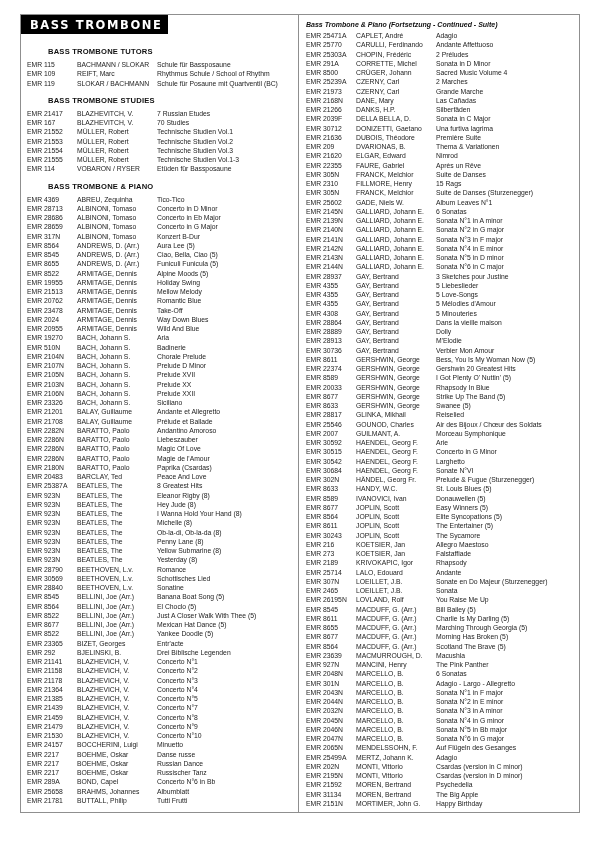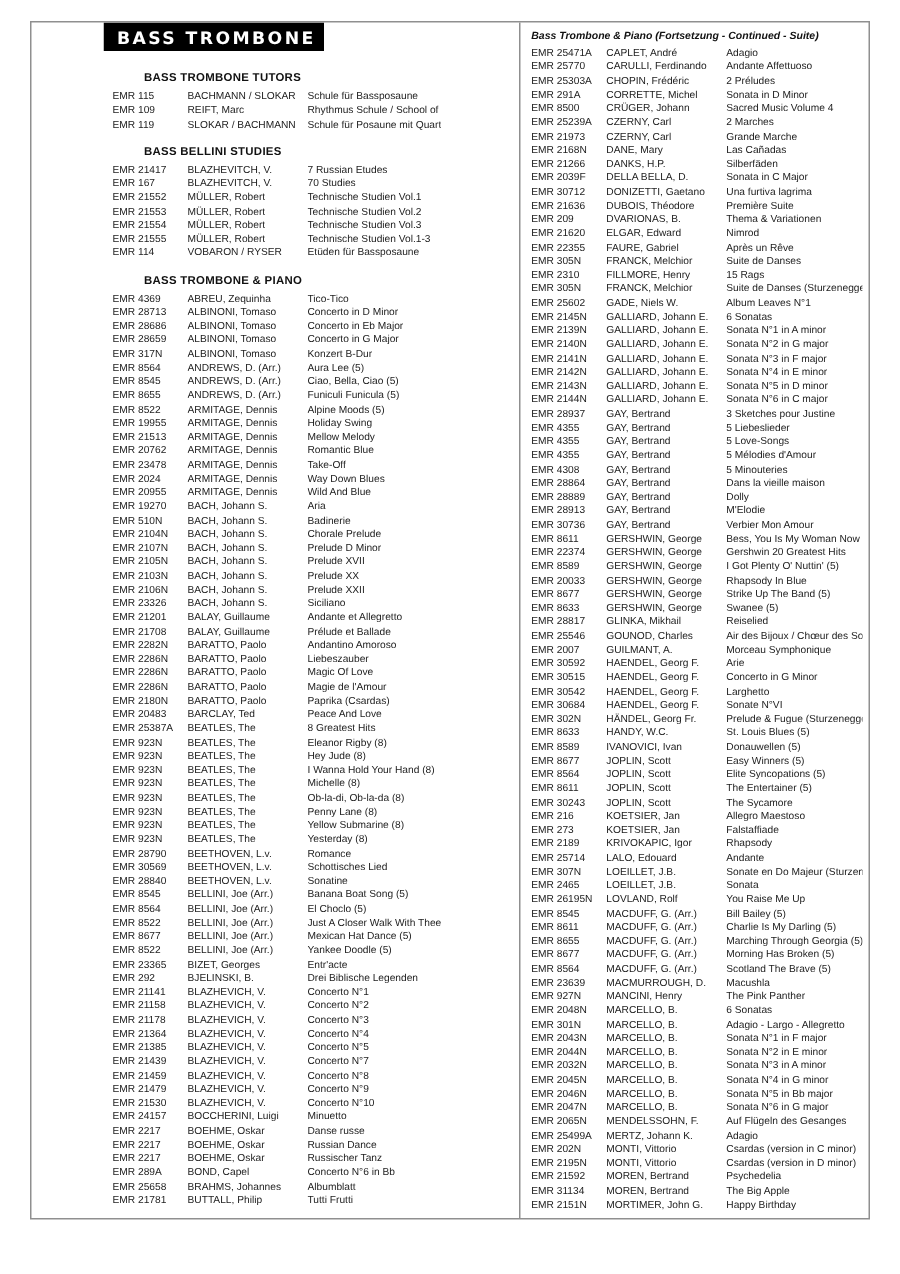"BASS TROMBONE" .col { margin-left: 48px -> none }
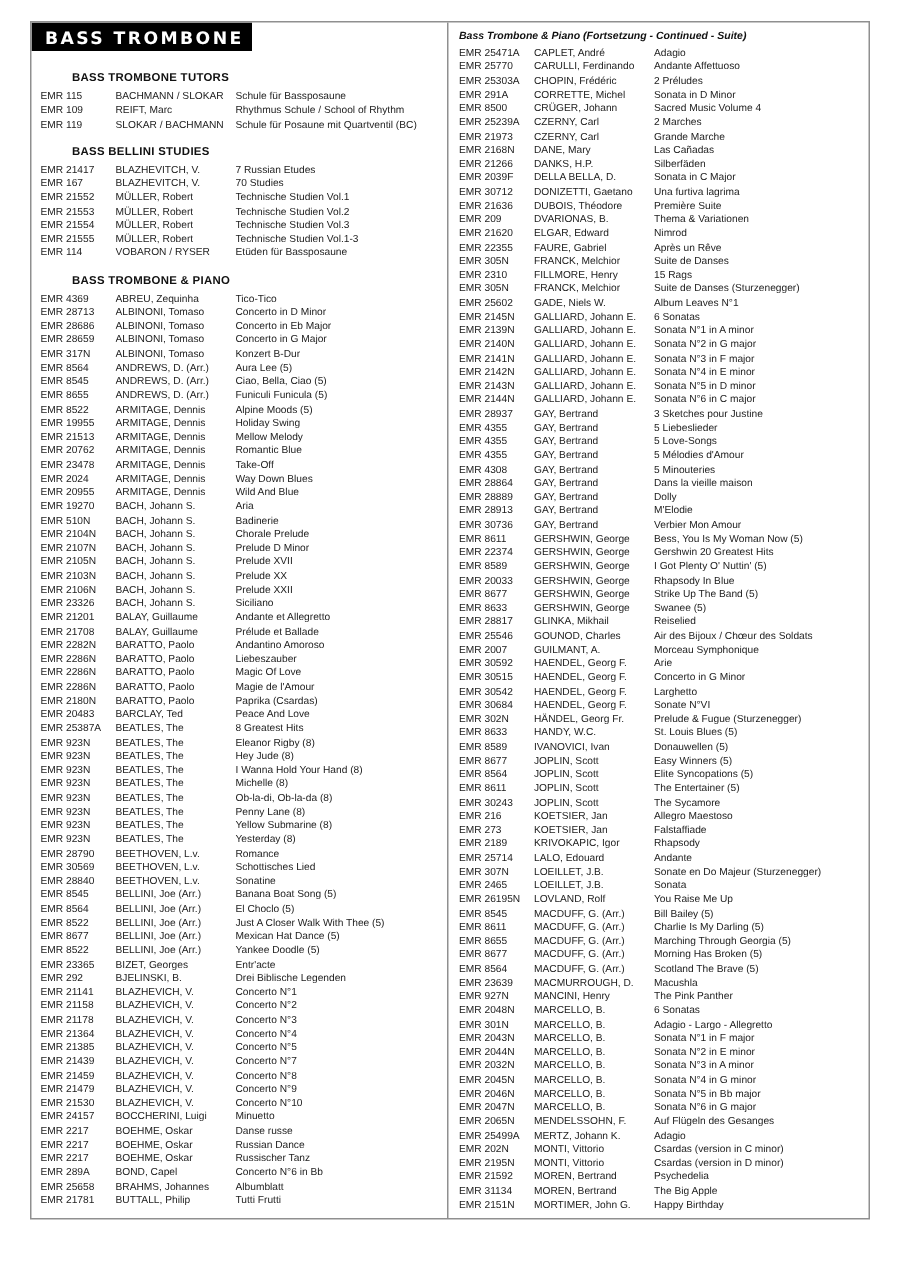"BASS BELLINI STUDIES" div.section-heading { text: BELLINI -> TROMBONE }
